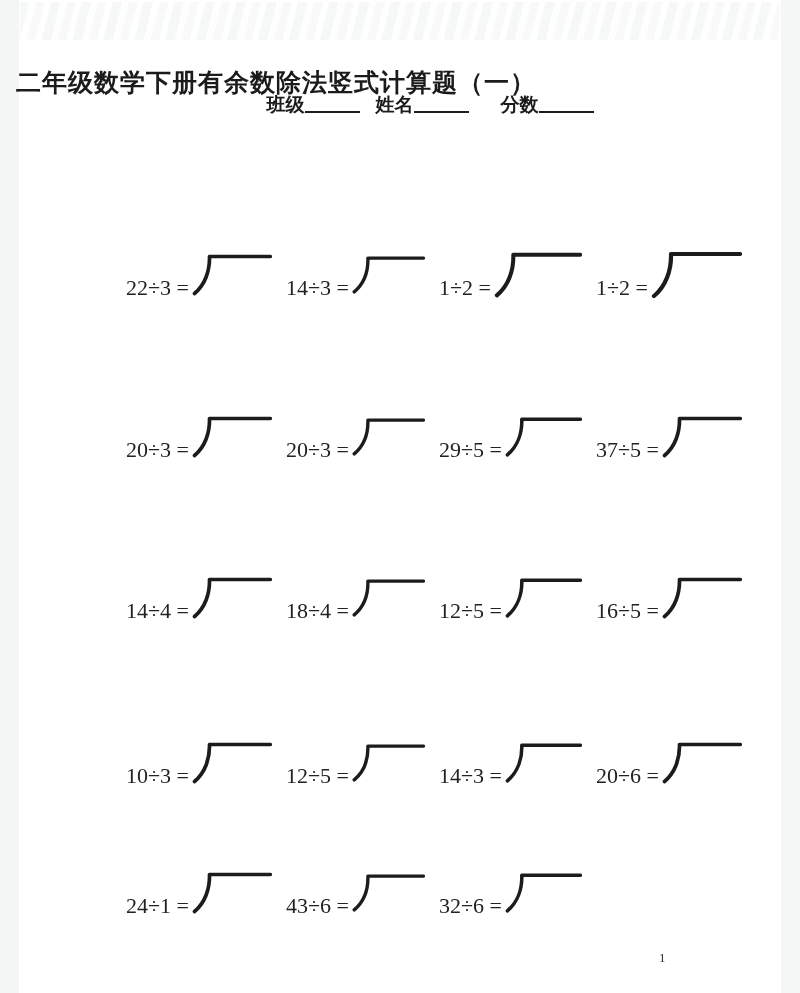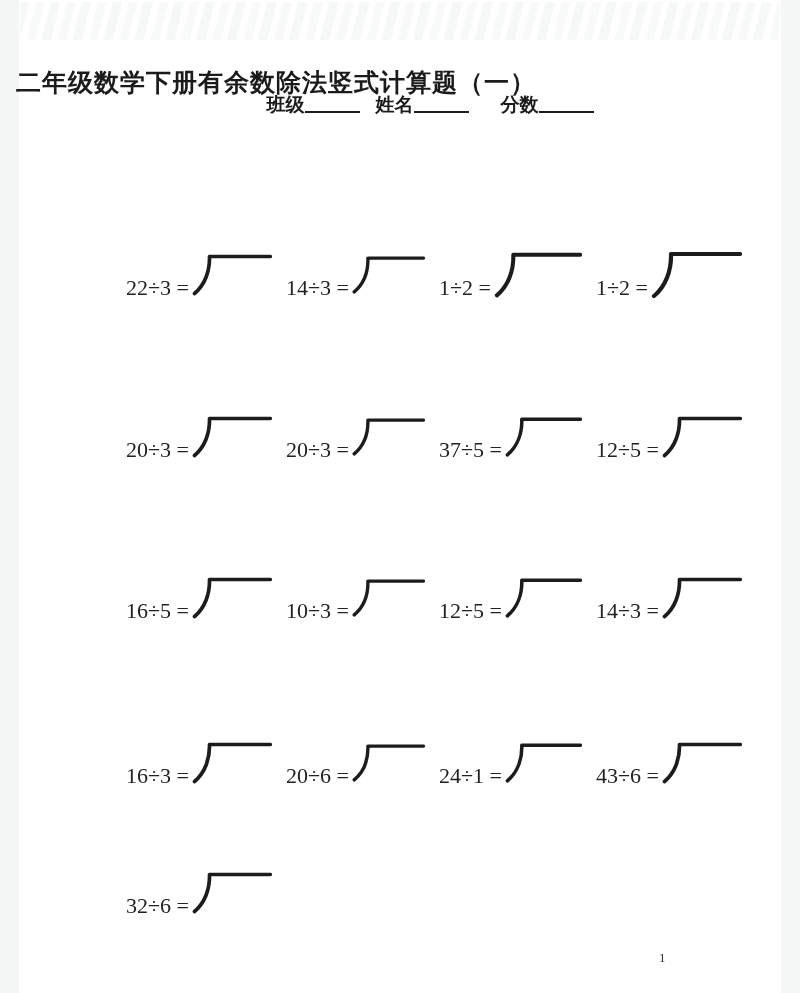"29÷5 =" div.problem-cell { html: none -> <div> <div>29÷5 =</div> <svg> <path></path> </svg> </div> }
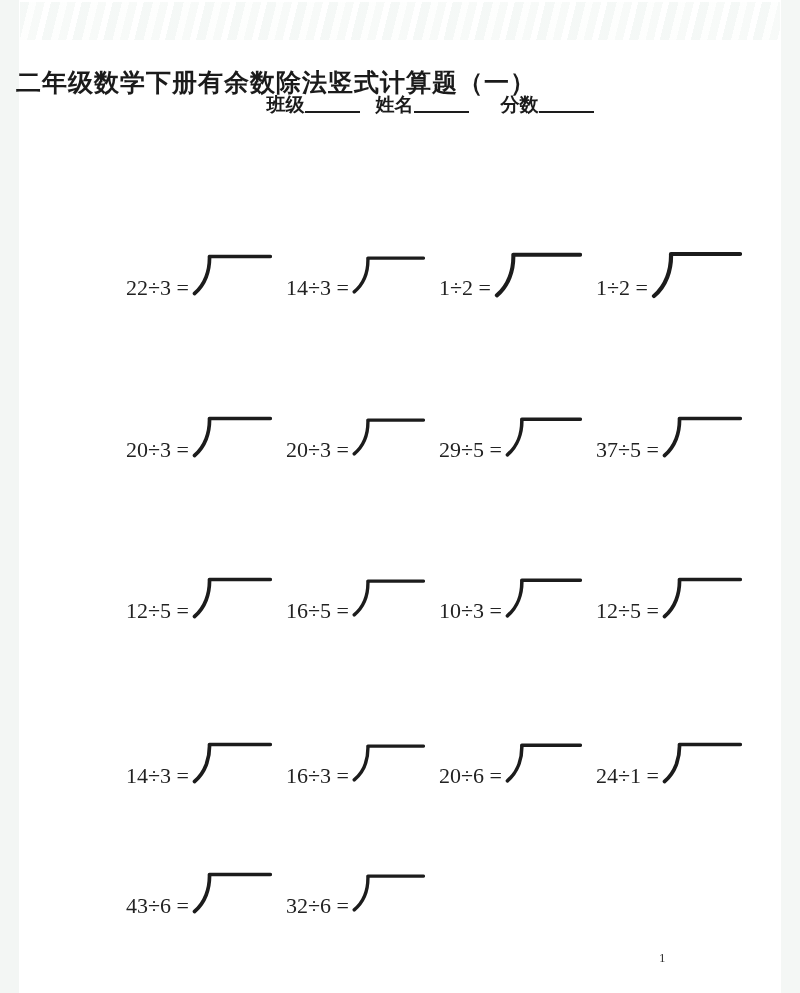"14÷4 =" div.problem-cell { html: none -> <div> <div>14÷4 =</div> <svg> <path></path> </svg> </div> }
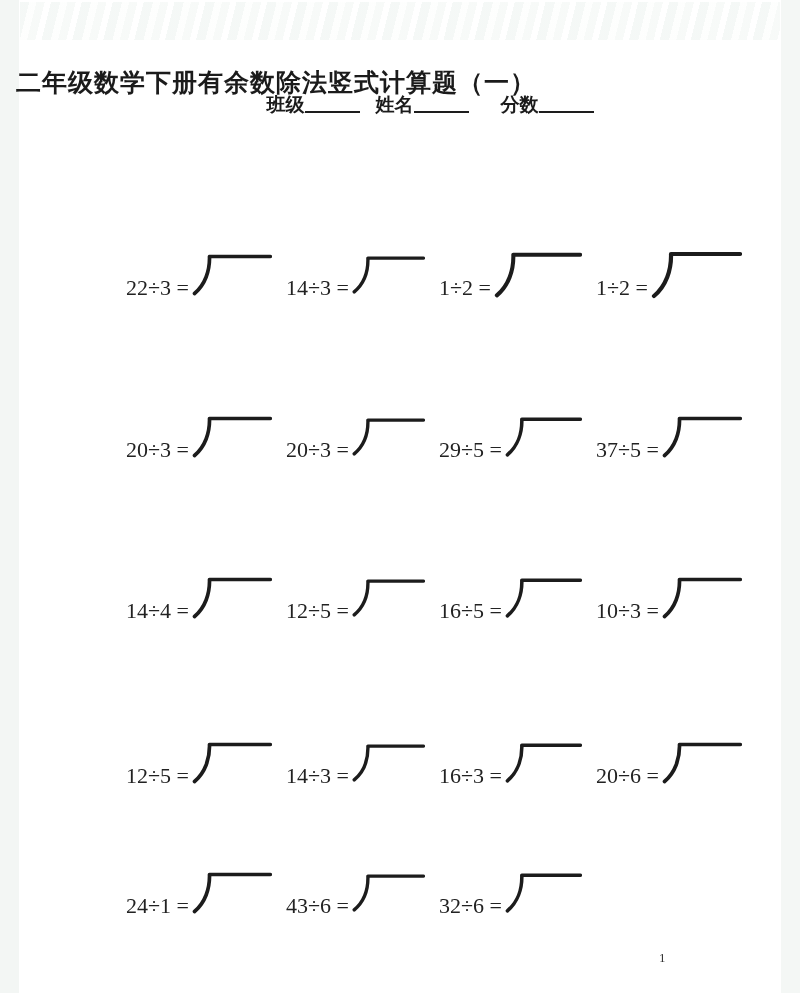"18÷4 =" div.problem-cell { html: none -> <div> <div>18÷4 =</div> <svg> <path></path> </svg> </div> }
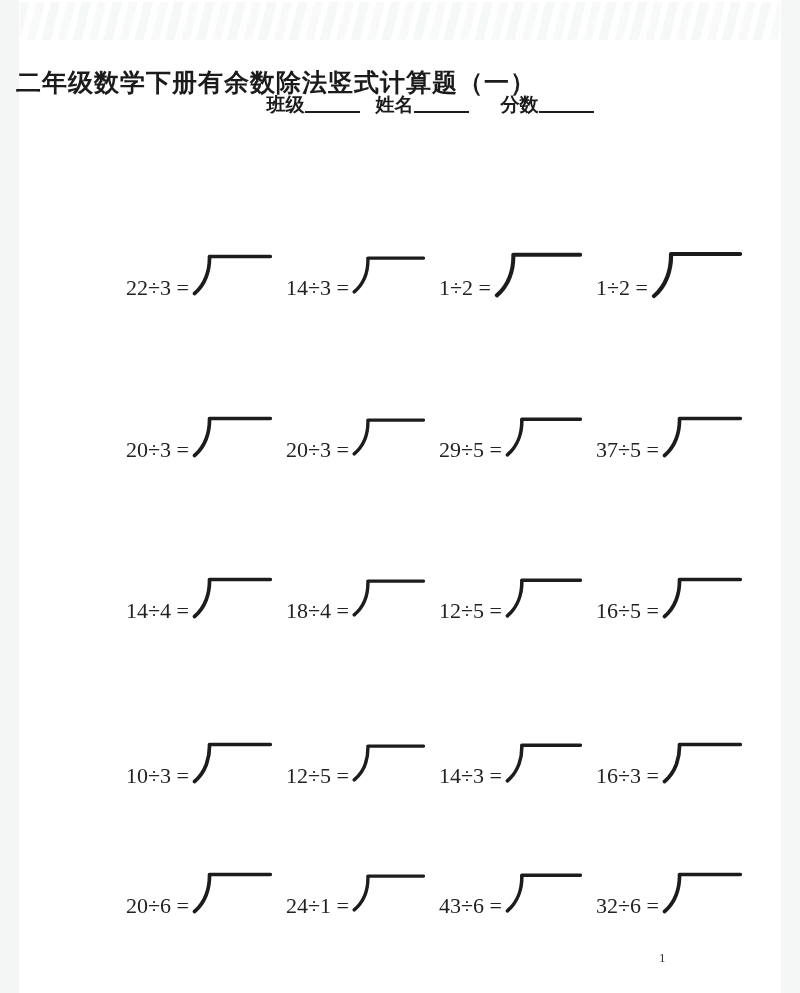"16÷3 =" div.problem-cell { html: <div> <div>16÷3 =</div> <svg> <path></path> </svg> </div> -> none }
